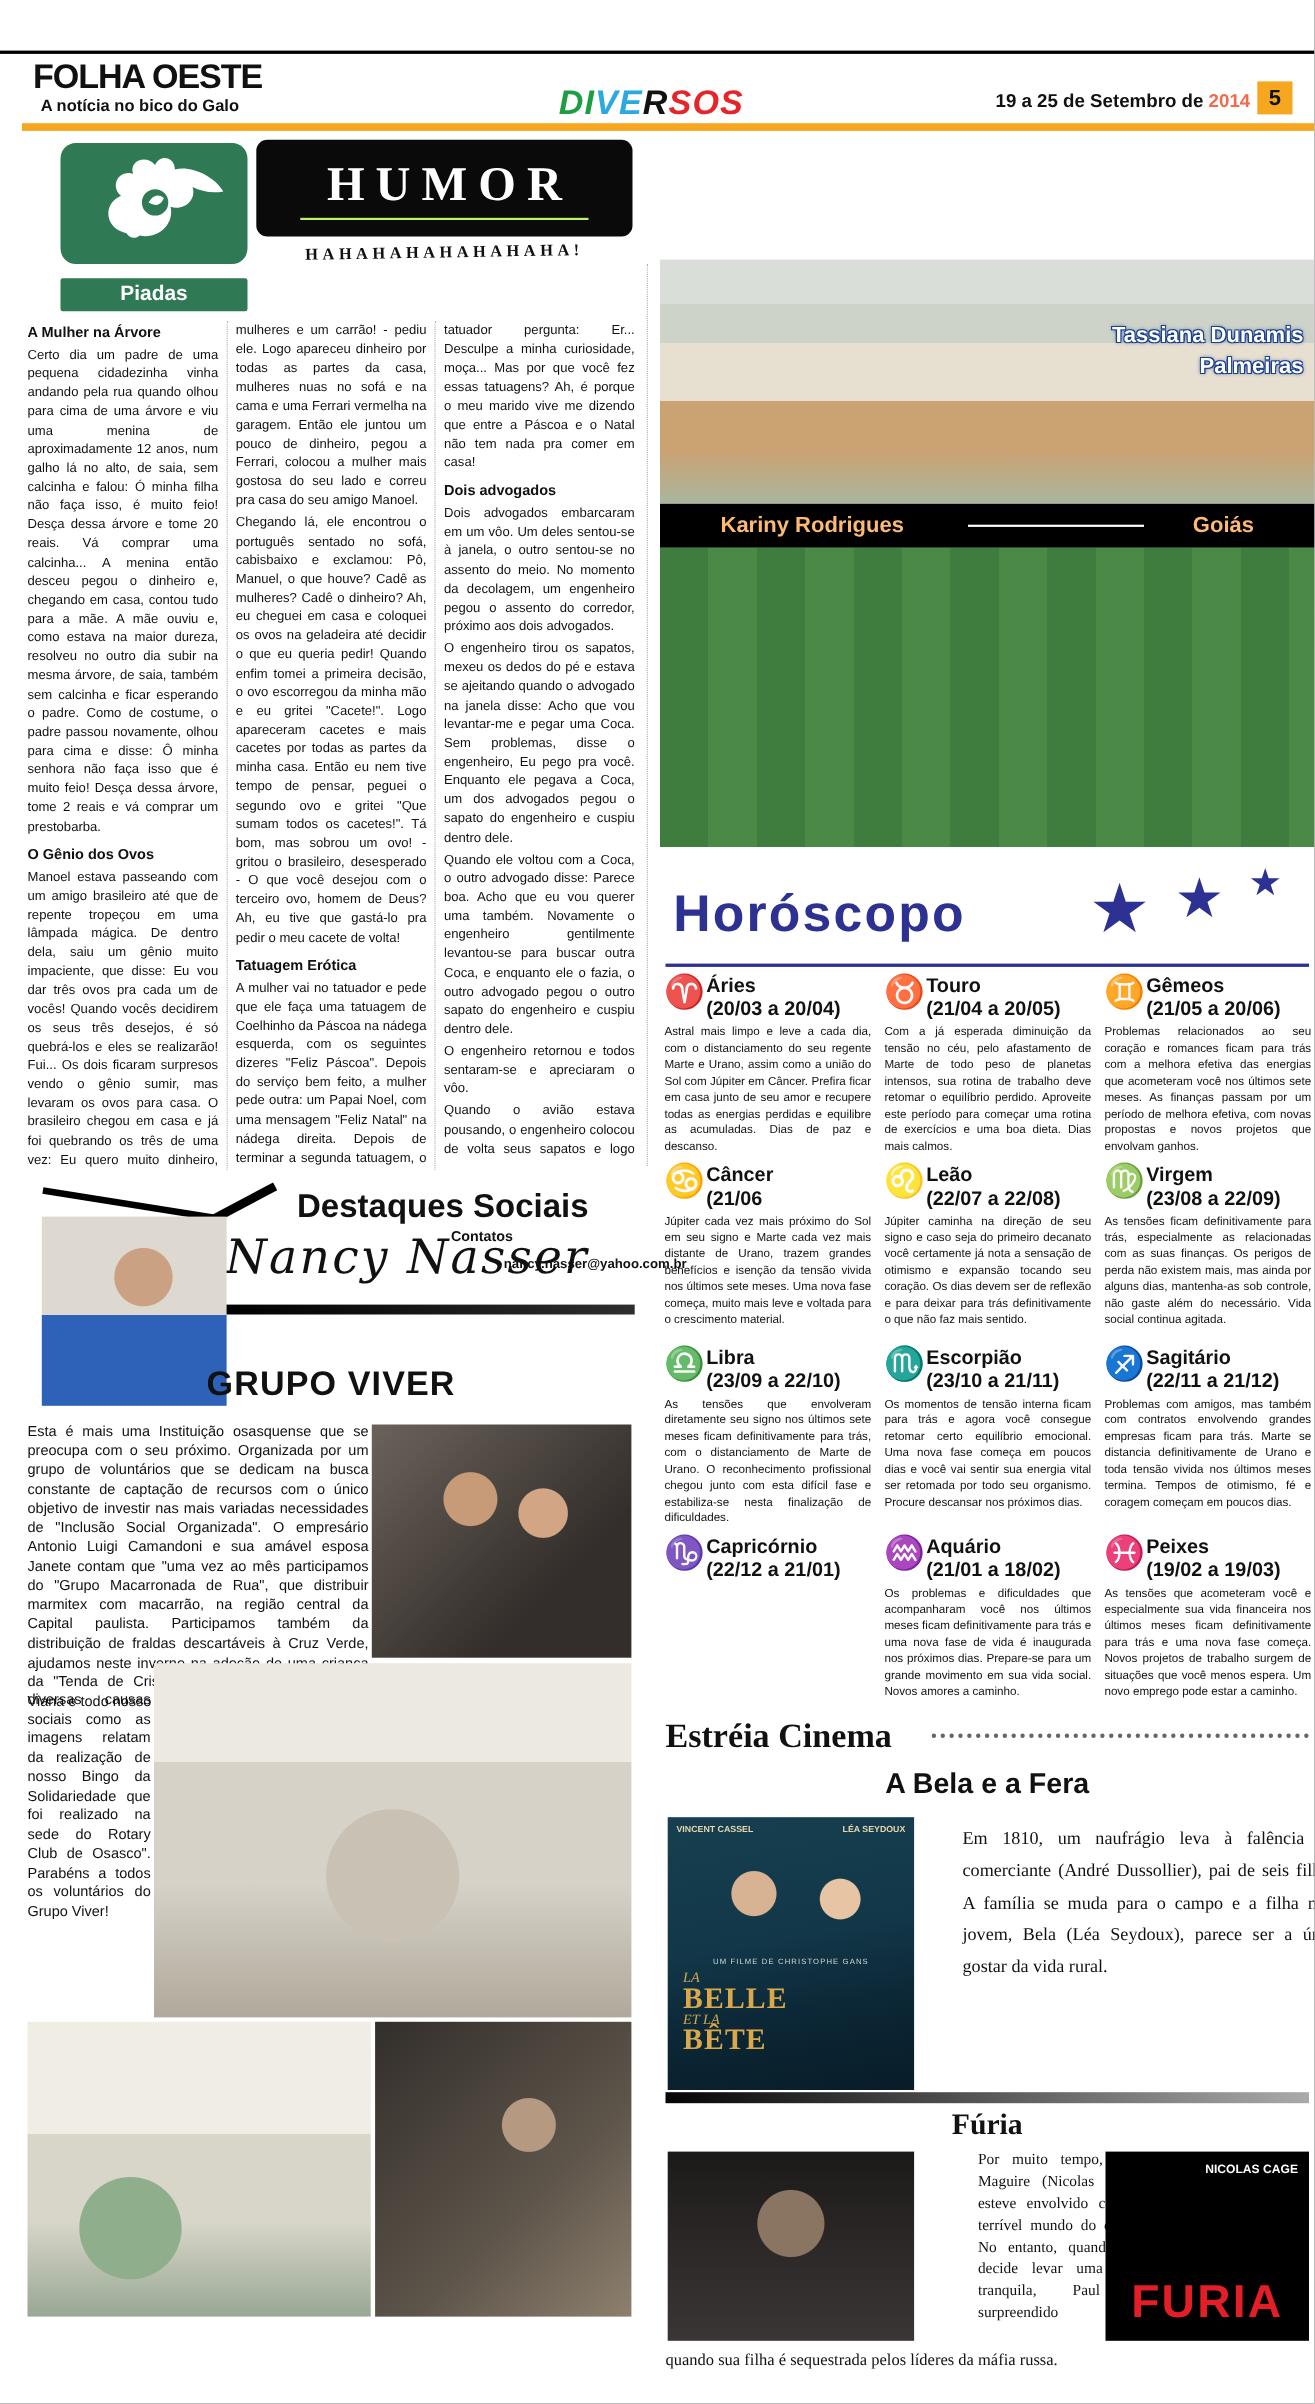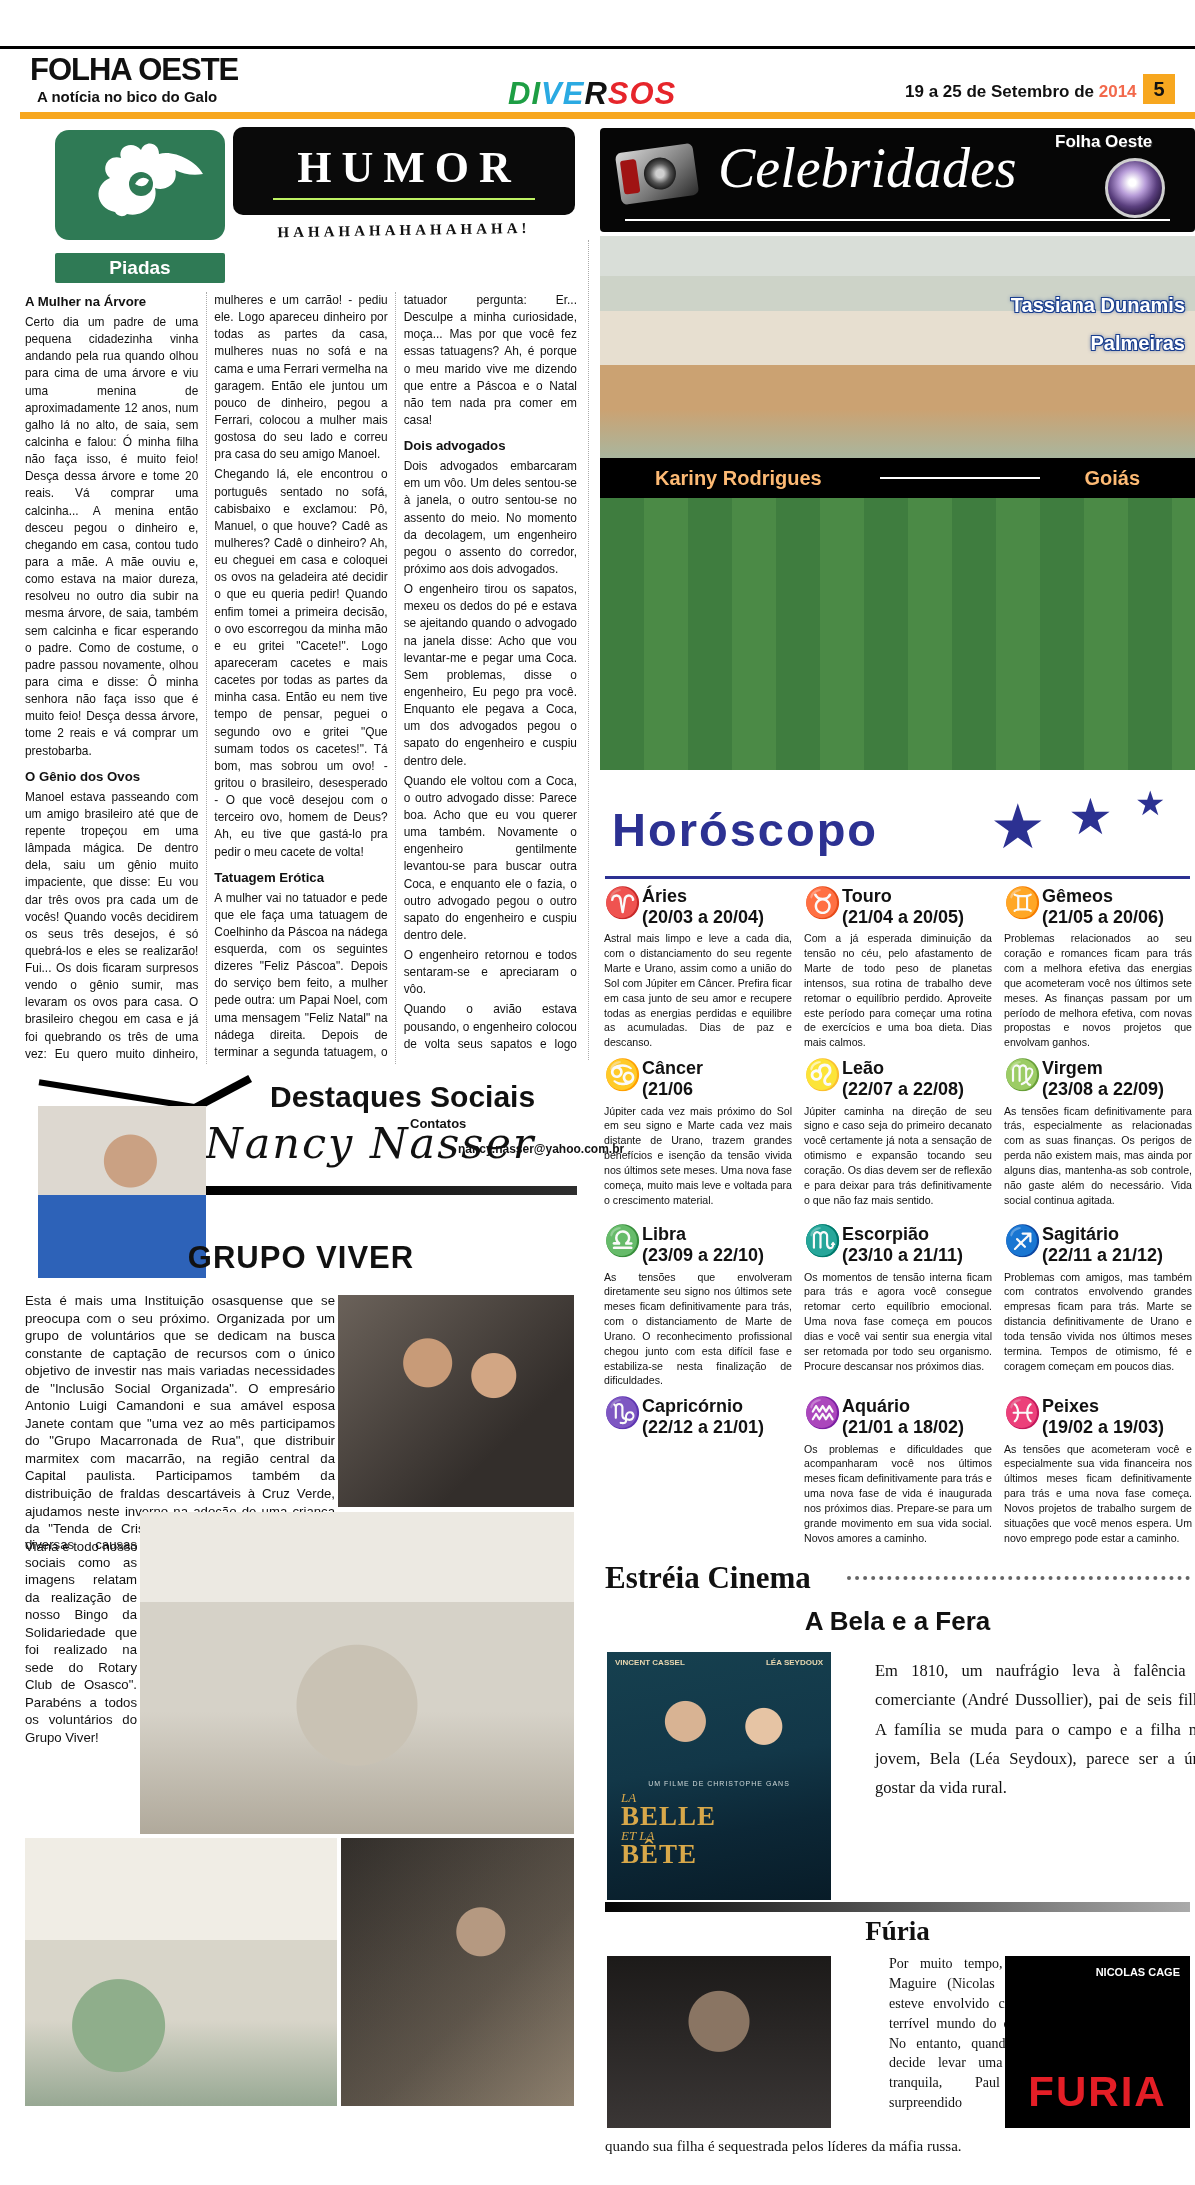"Celebridades" div.abs { html: <div> <div> <div></div> <div></div> </div> <div>Celebridades</div> <div>Folha Oeste</div> <div></div> <div></div> </div> -> none }
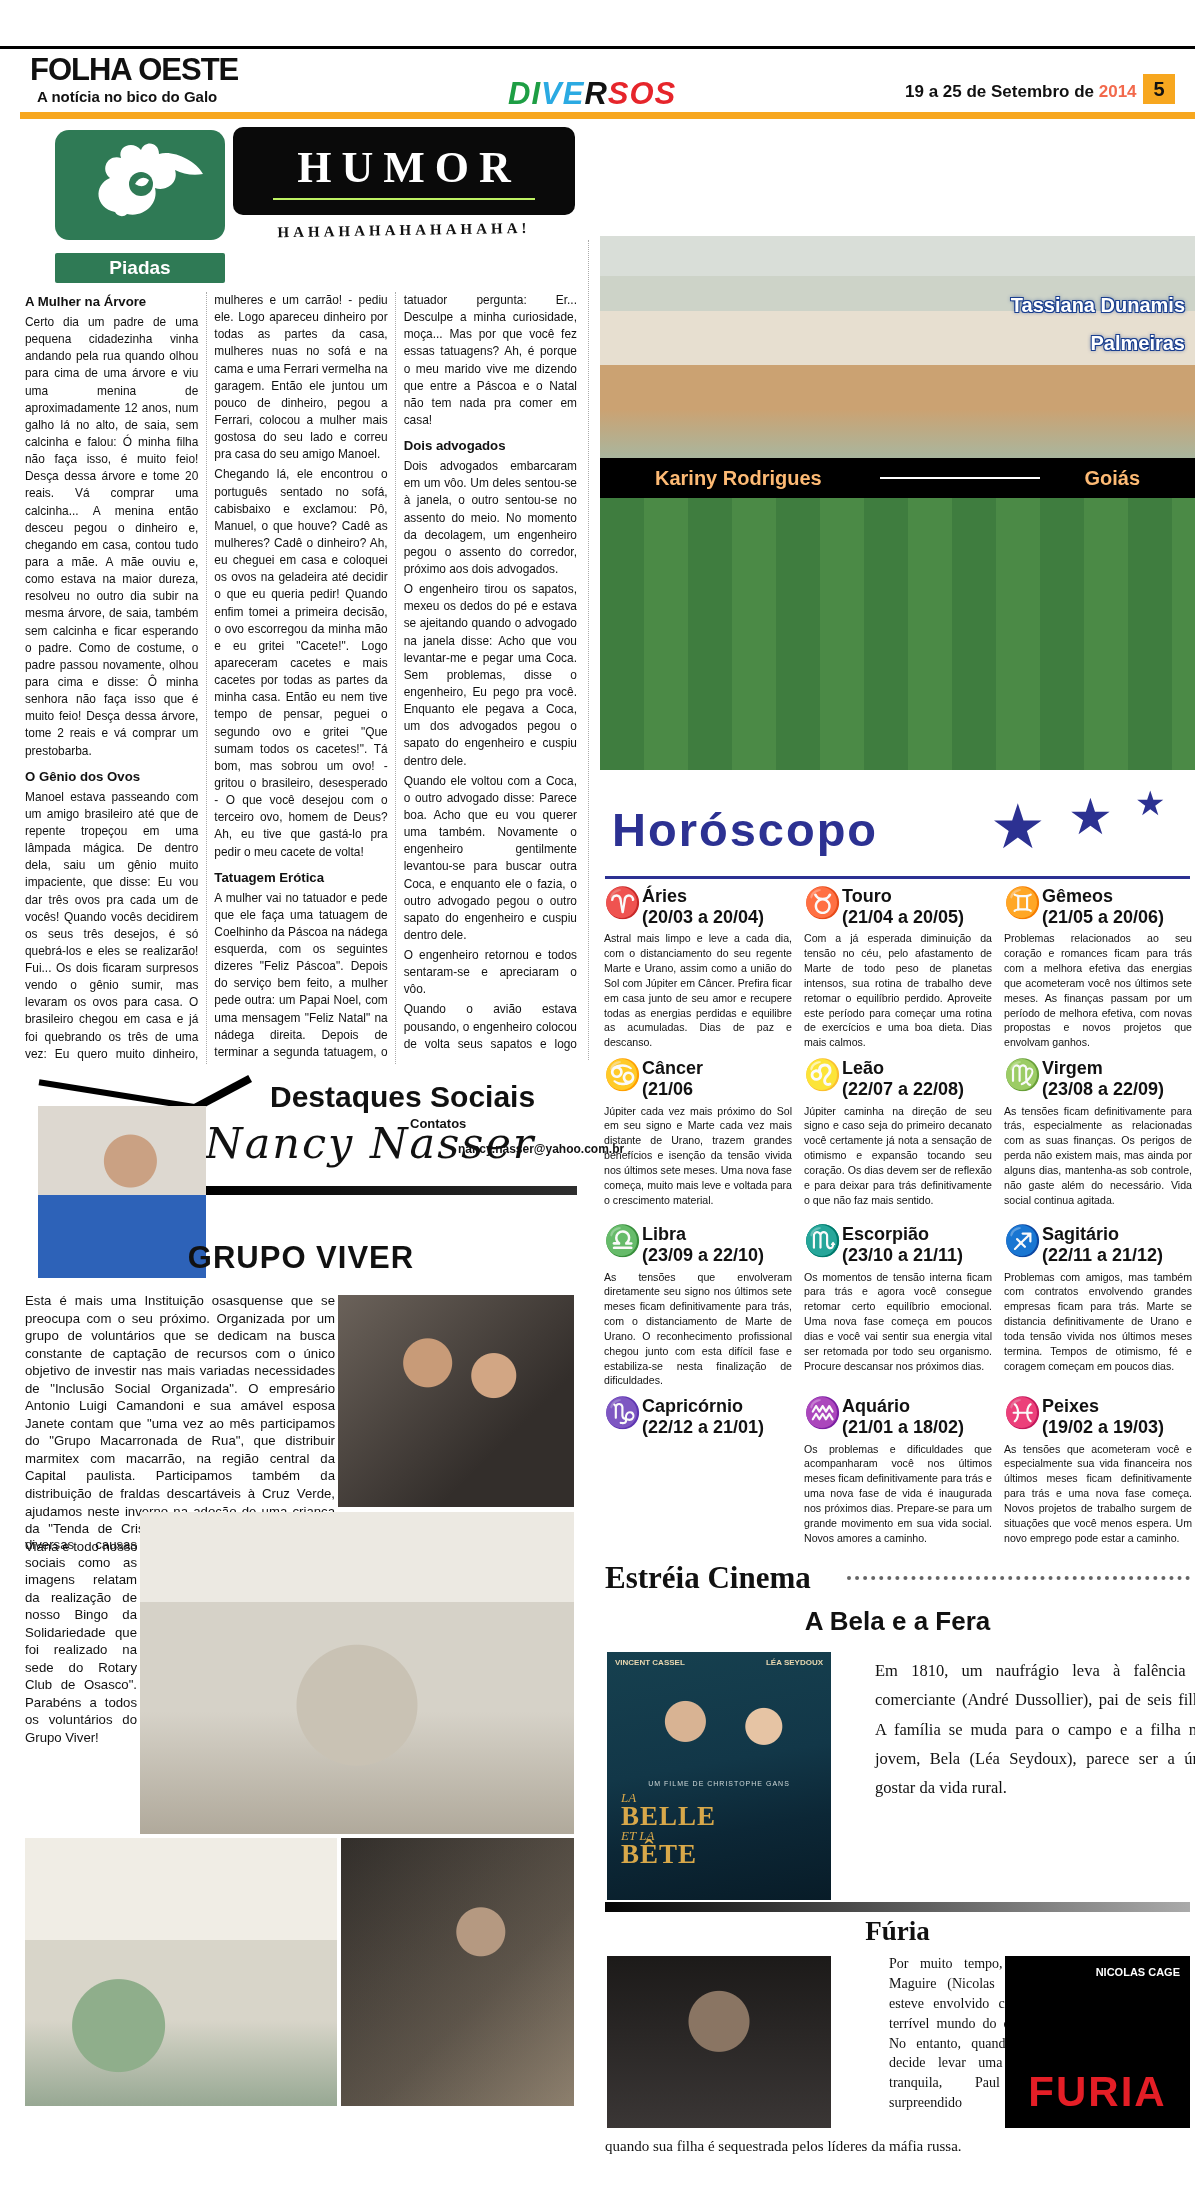"Palmeiras" div.abs { top: 96px -> 86px }
